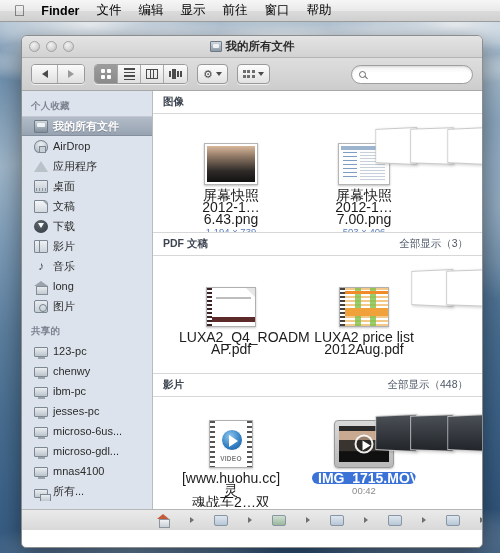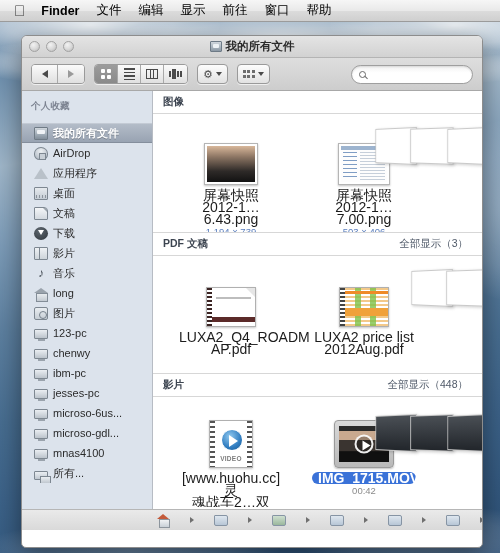"个人收藏" .sb-head { padding: 3px 0 10px 9px -> 3px 0 3px 9px }
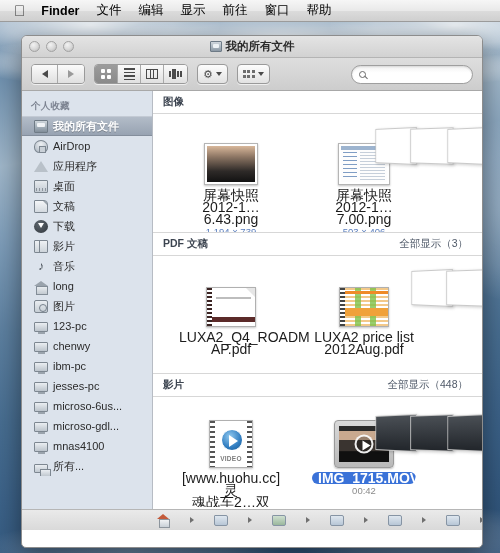"共享的" div.sb-head { html: none -> <div>共享的</div> }
